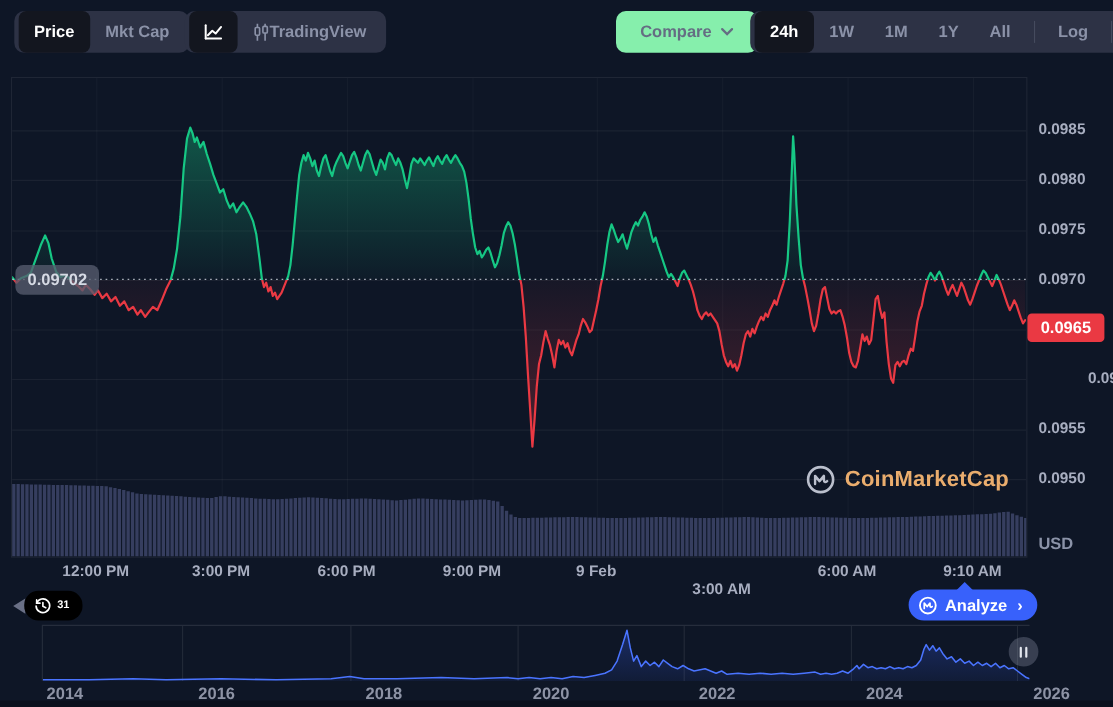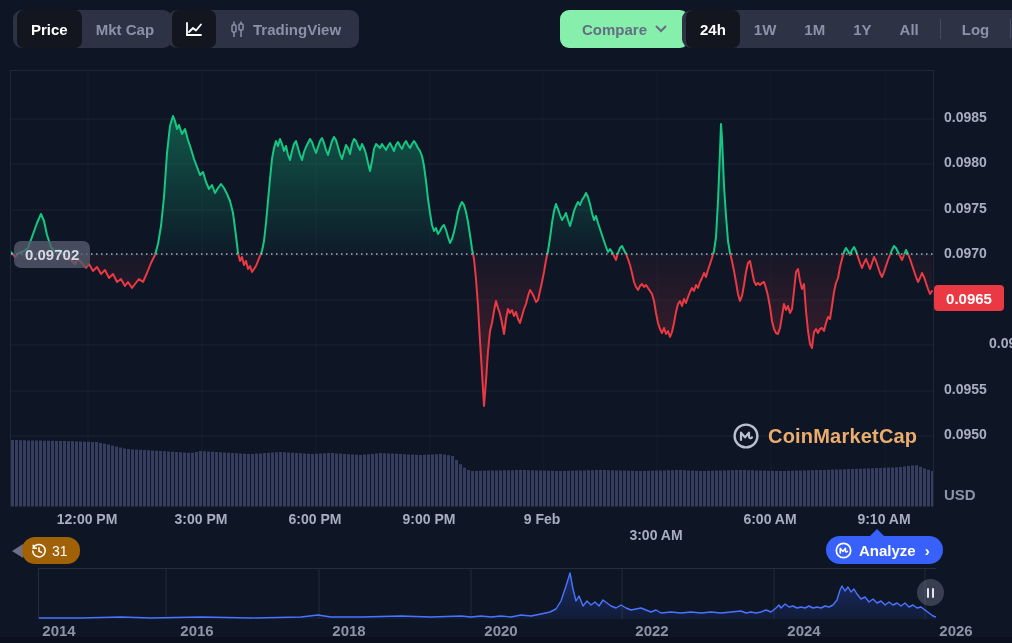"TradingView" div.opt { gap: 8px -> none }
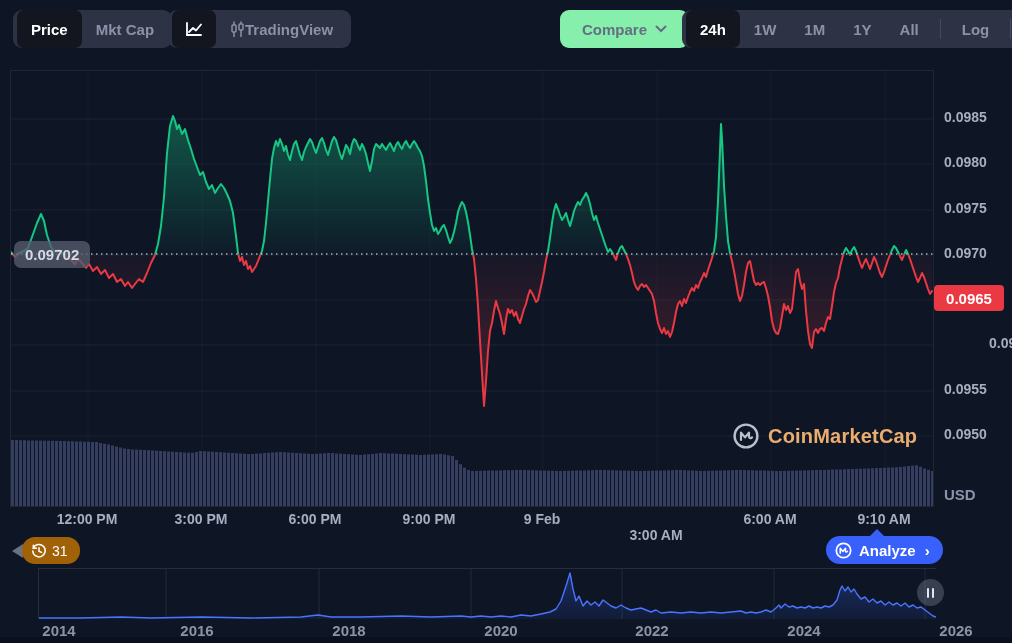"31" #history-pill { background: #a16207 -> #000000; font-size: 14px -> 10px; font-weight: 400 -> 700 }
